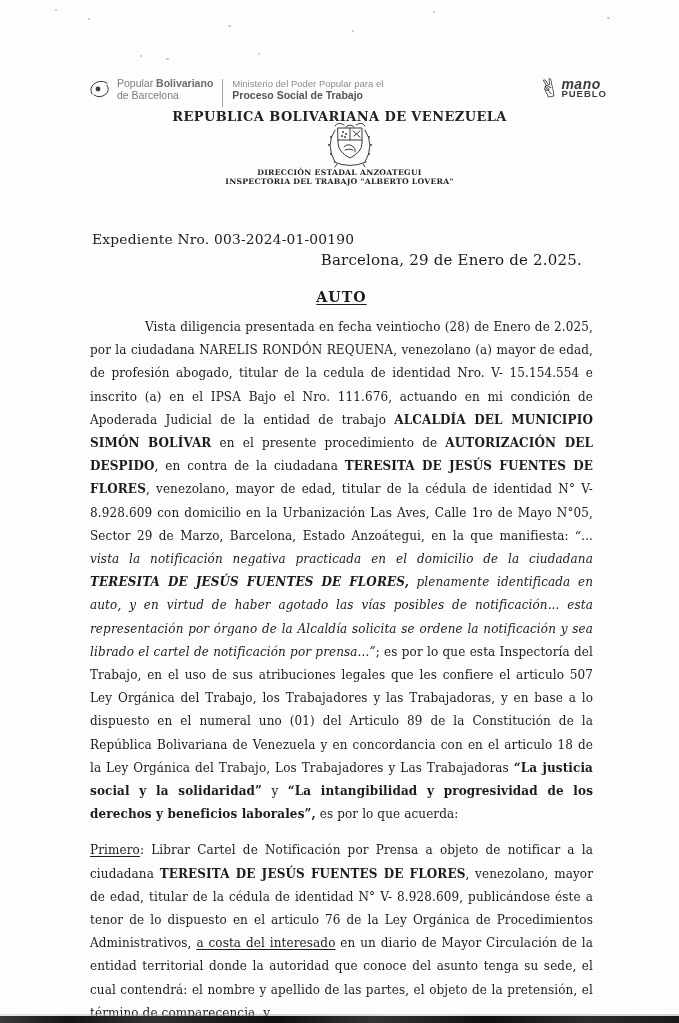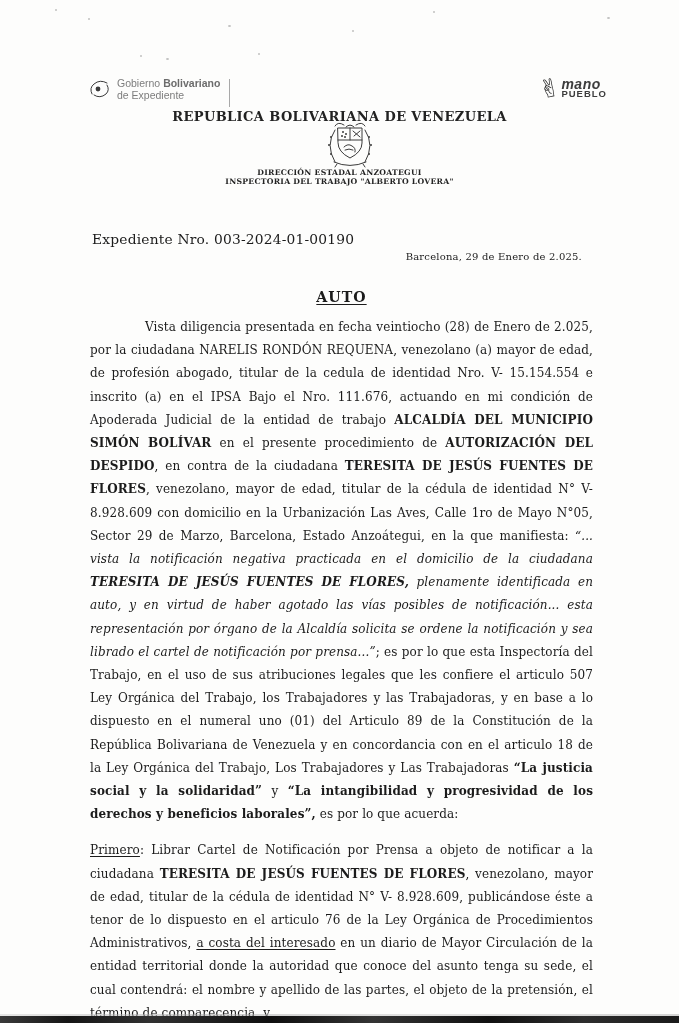"Gobierno" span { text: Gobierno -> Popular }
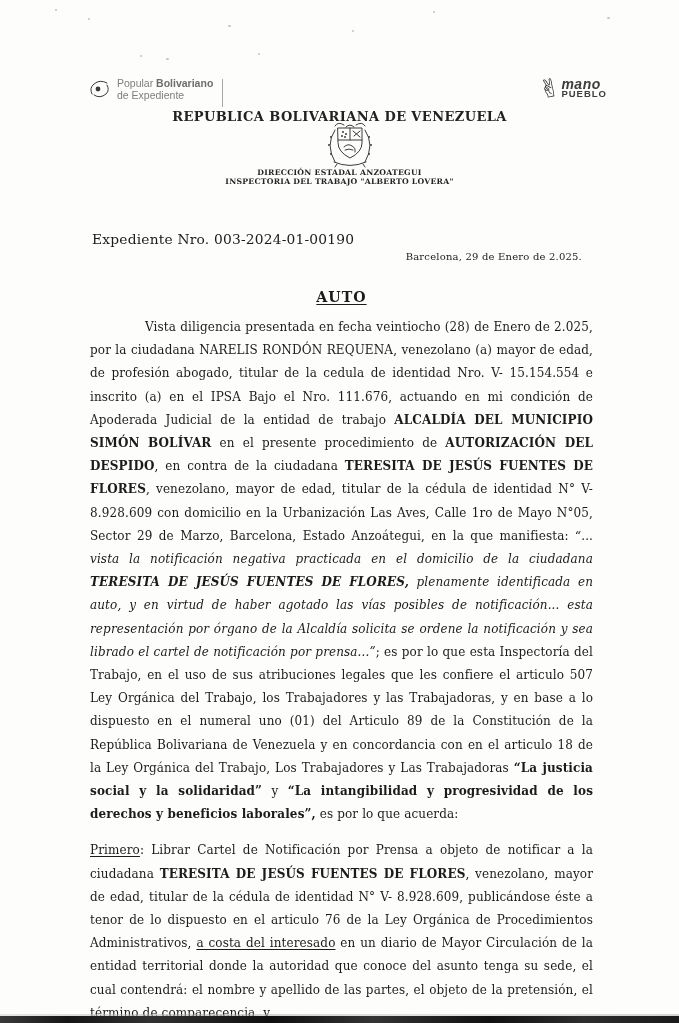"Ministerio del Poder Popular para" div.mid-brand { html: none -> <div> <div>Ministerio del Poder Popular para el</div> <div>Proceso Social de Trabajo</div> </div> }
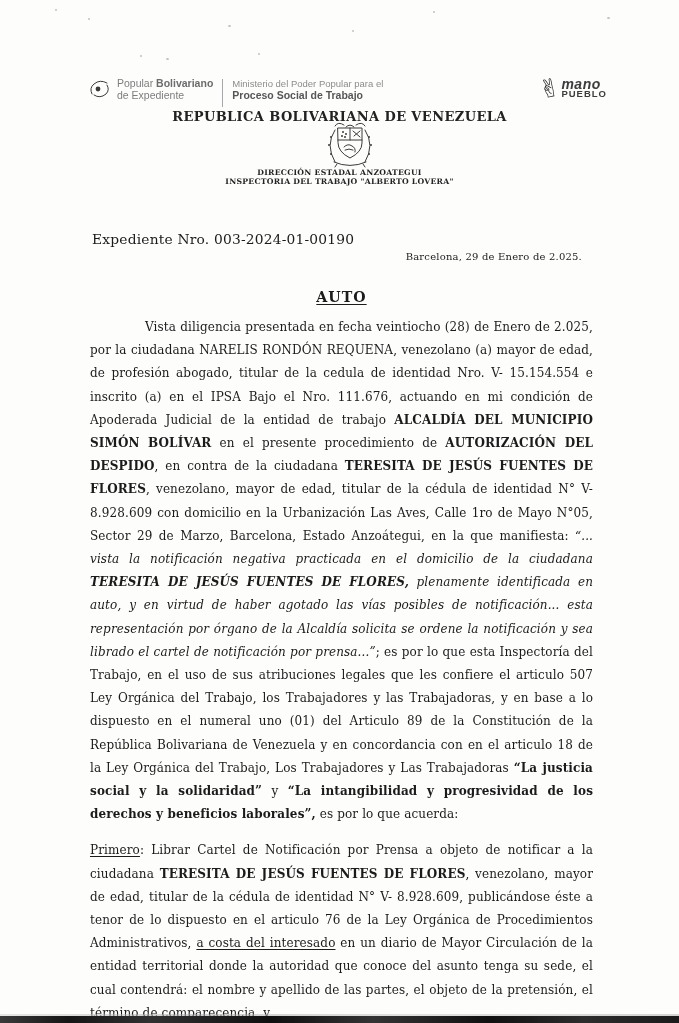"de Expediente" div { text: Expediente -> Barcelona }
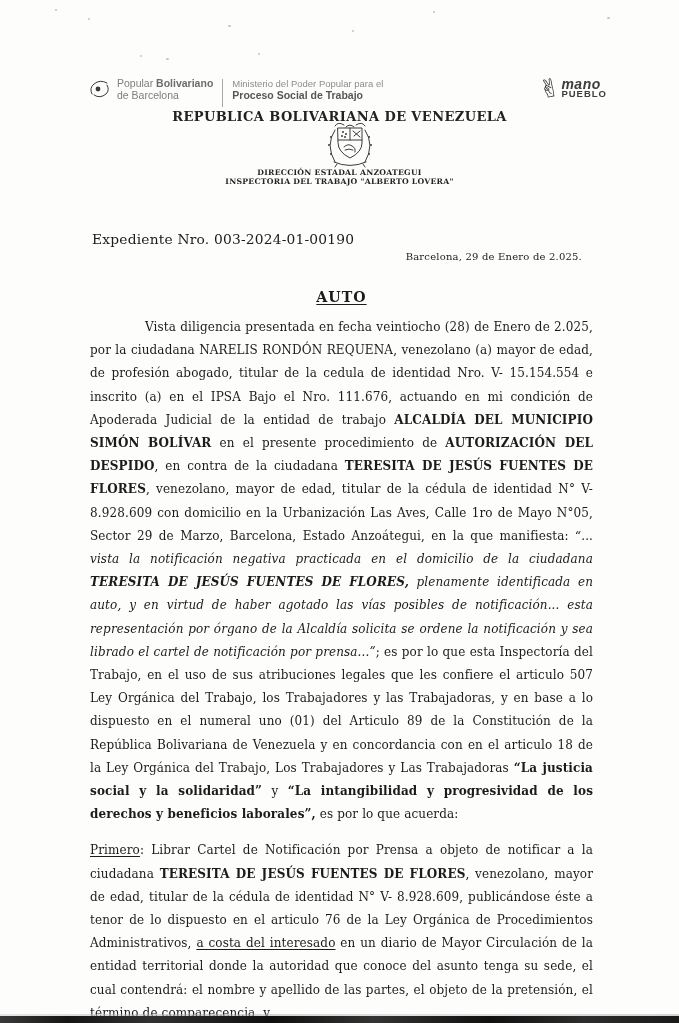"Barcelona, 29 de Enero de" .city-date { font-size: 10px -> 15px }
